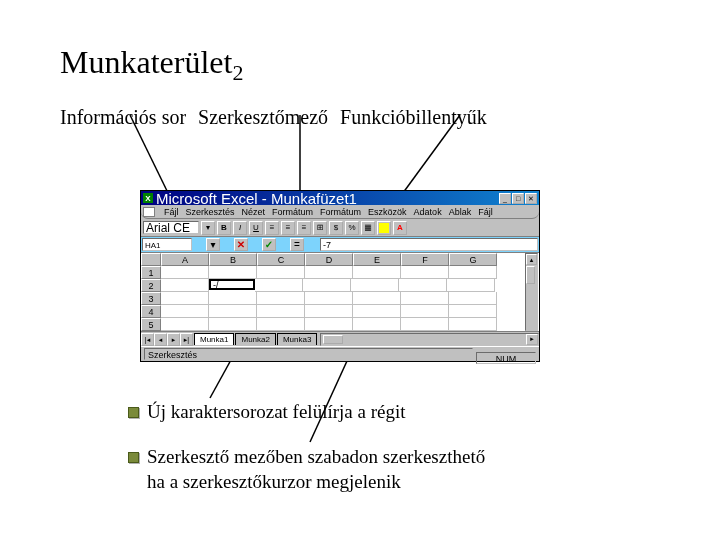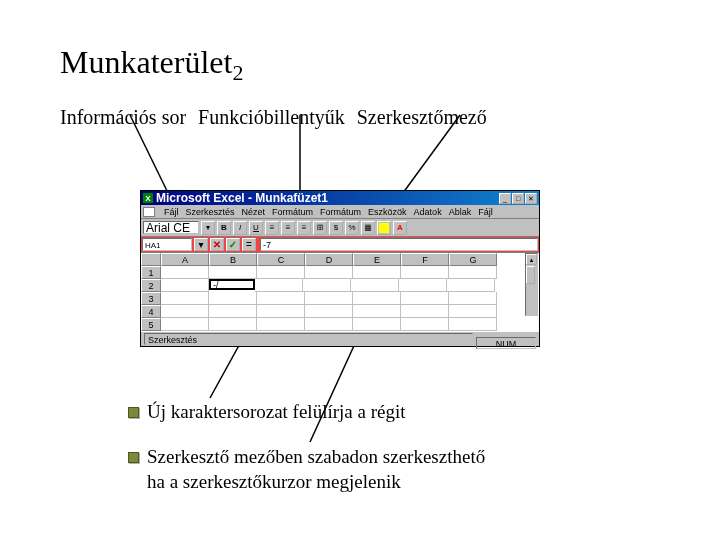"Funkcióbillentyűk" span.label-item { order: before "Szerkesztőmező" -> after "Szerkesztőmező" }
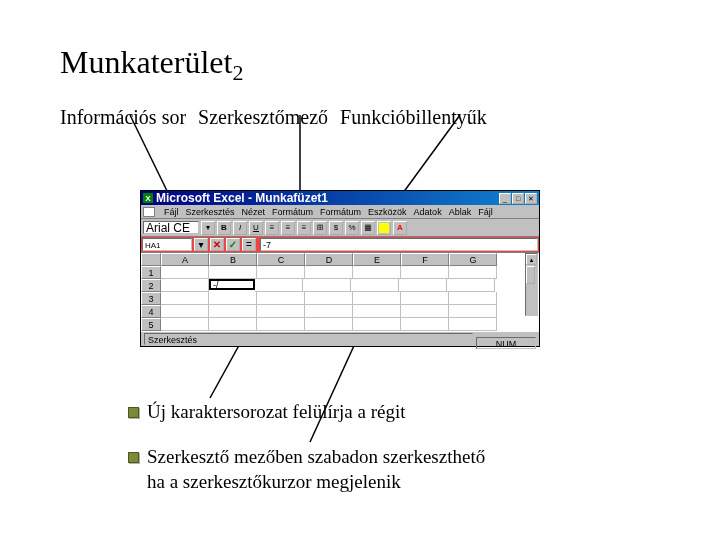"Microsoft Excel - Munkafüzet1" .titlebar-text { font-size: 12px -> 15px; font-weight: bold -> normal }
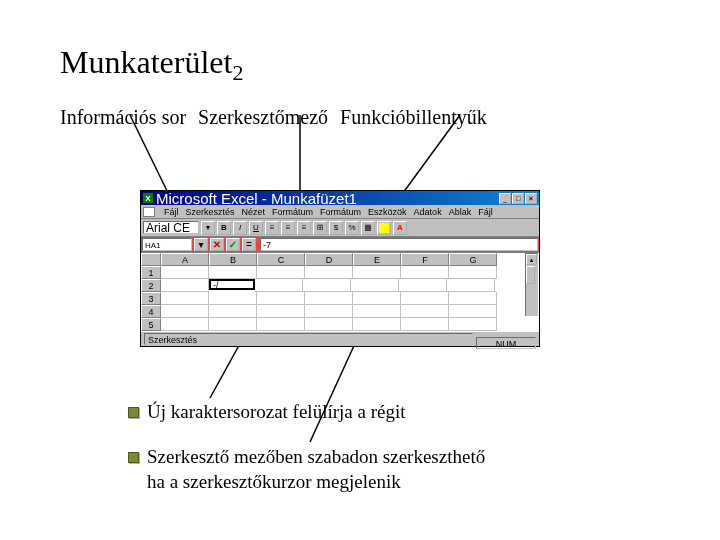"Fájl" .menubar { border-radius: none -> 7px }
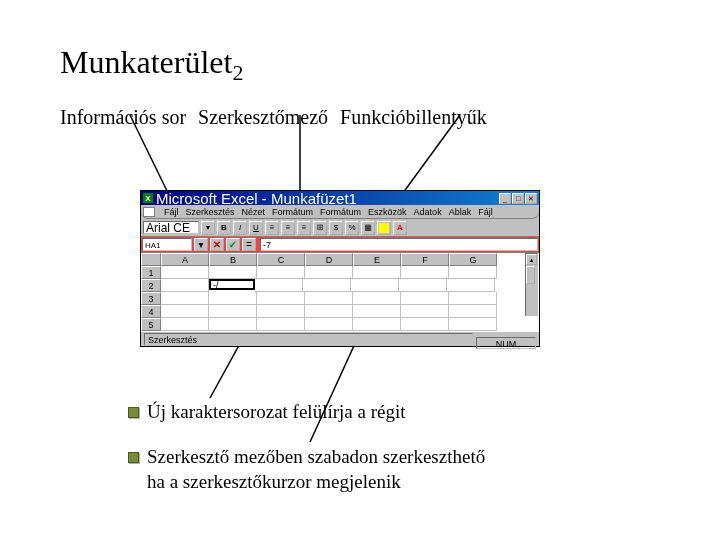"HA1" .formula-bar { background: #ef4444 -> #7dd3fc; gap: 2px -> 14px }
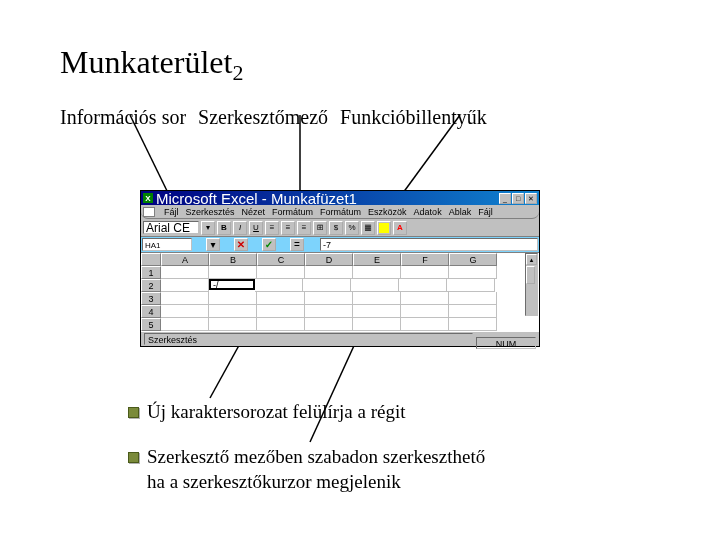"Munka1" div.sheet-tabs { html: none -> <div> <div> <div>|◂</div> <div>◂</div> <div>▸</div> <div>▸|</div> </div> <div>Munka1</div> <div>Munka2</div> <div>Munka3</div> <div> <div></div> <div>▸</div> </div> </div> }
